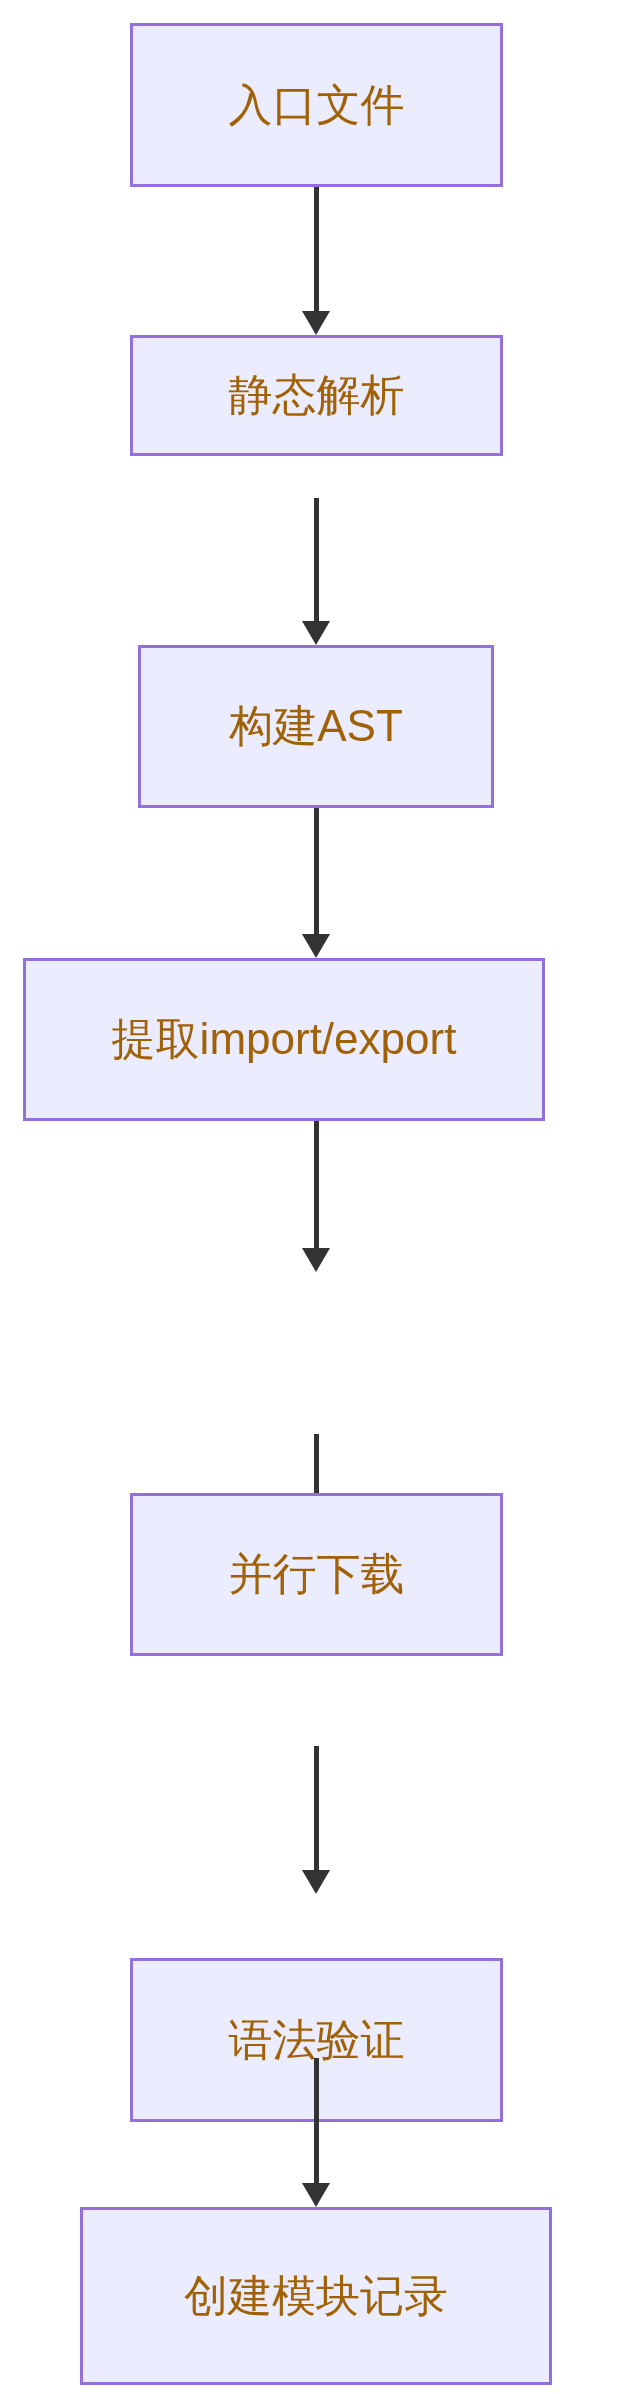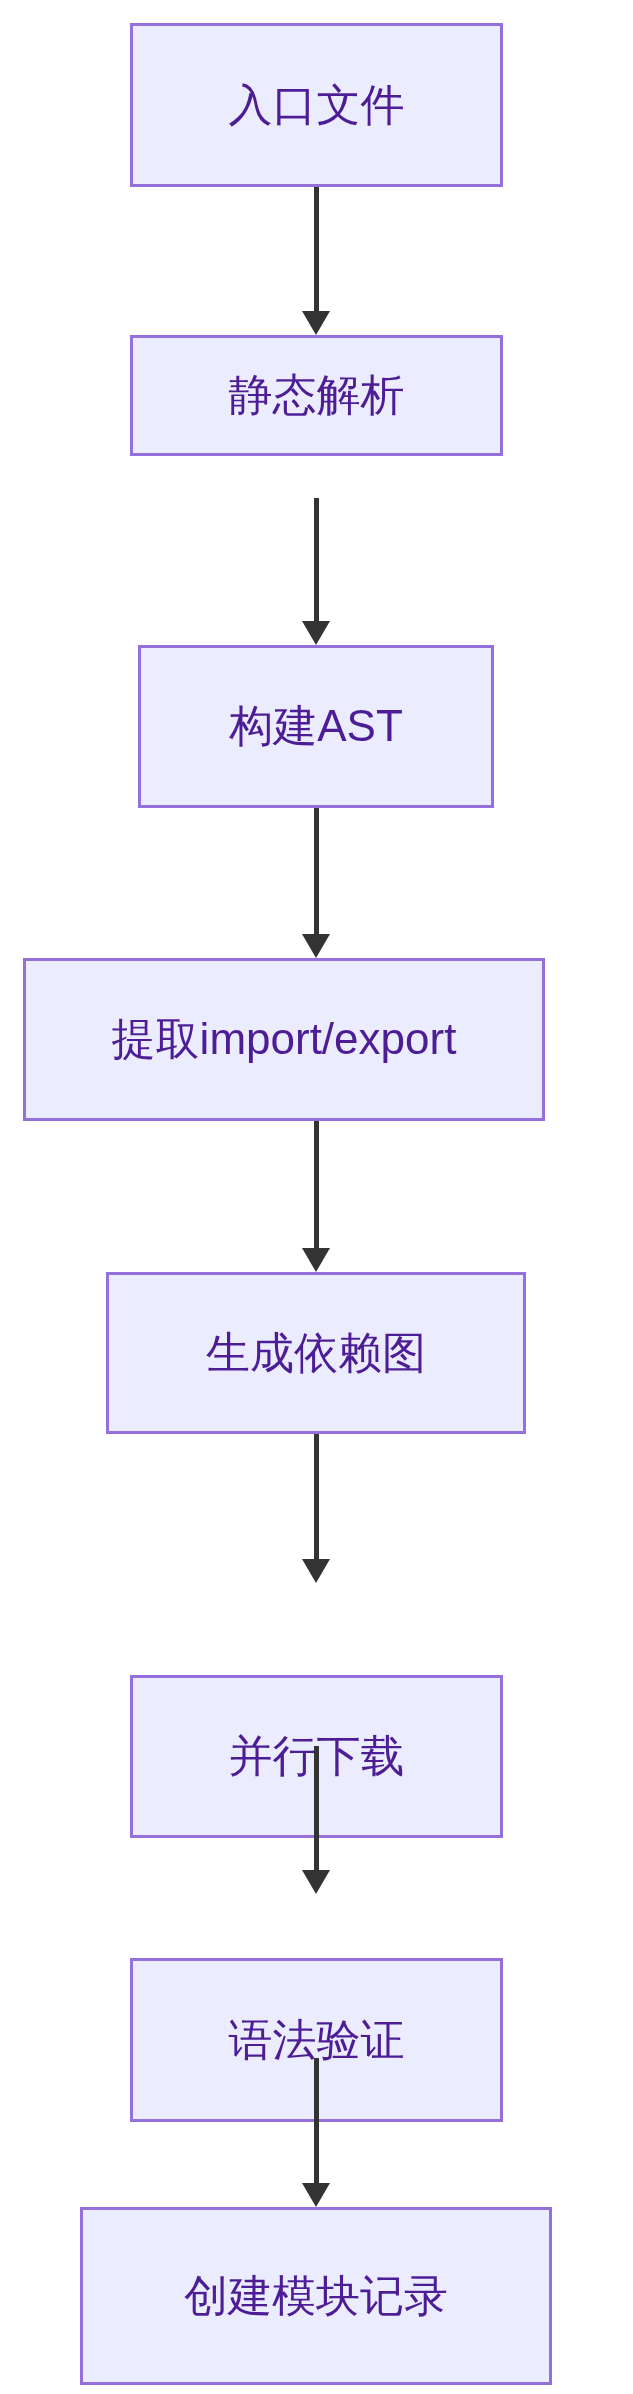"入口文件" .node { color: #4c1d95 -> #a16207 }
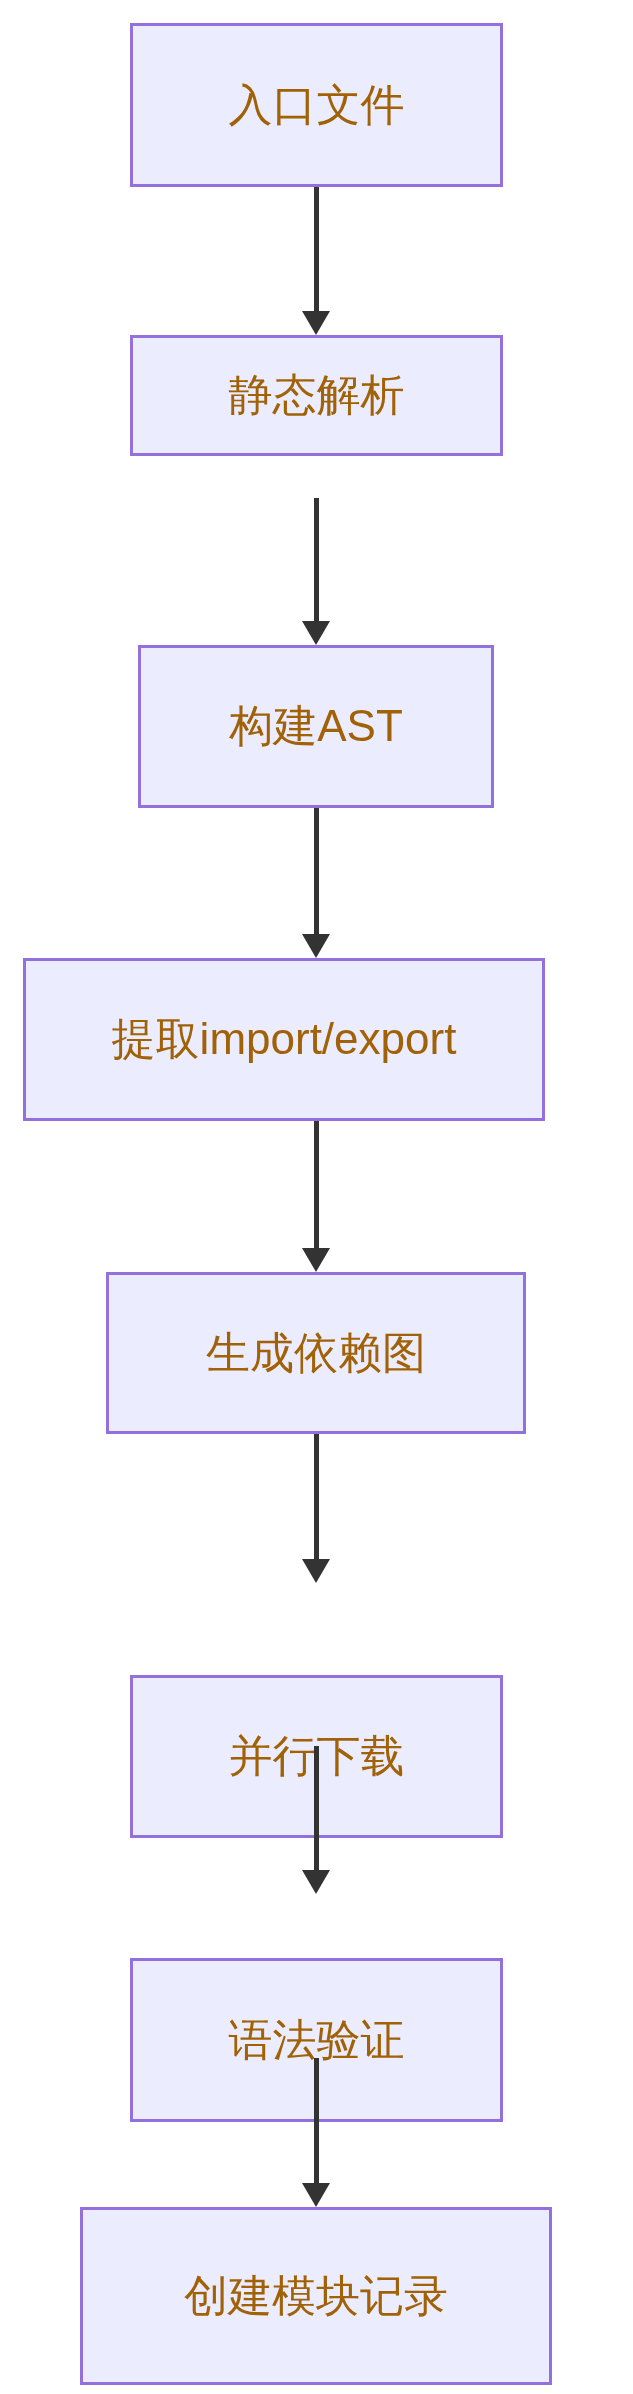"生成依赖图" div.node { html: <div> <span>生成依赖图</span> </div> -> none }
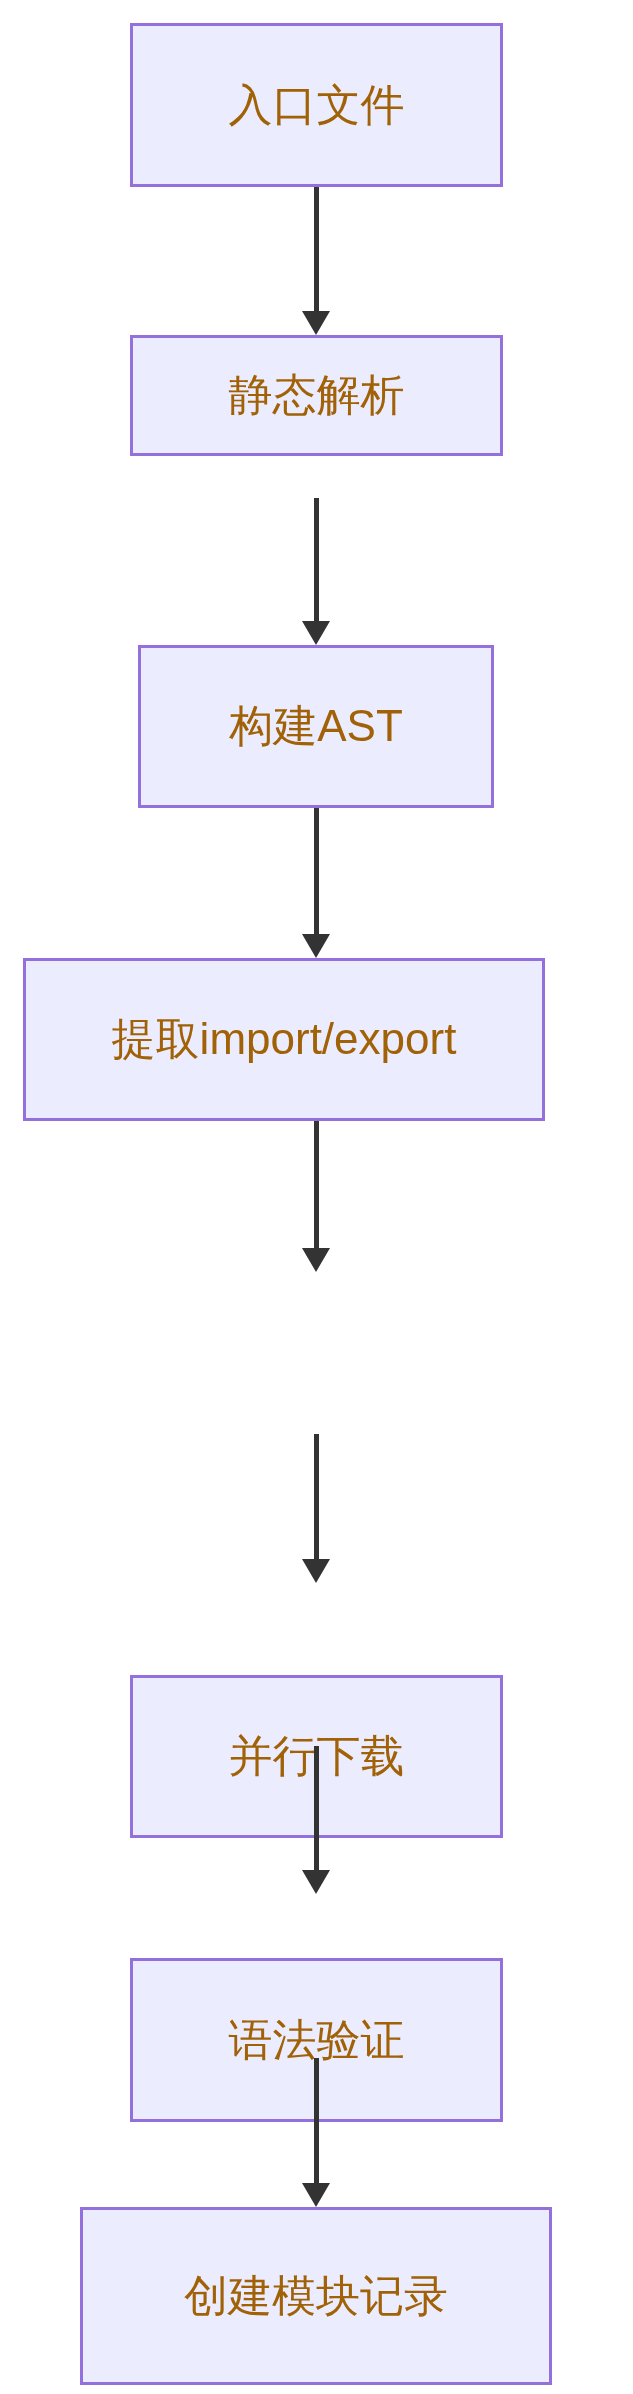"并行下载" .n6 { top: 1675px -> 1493px }
